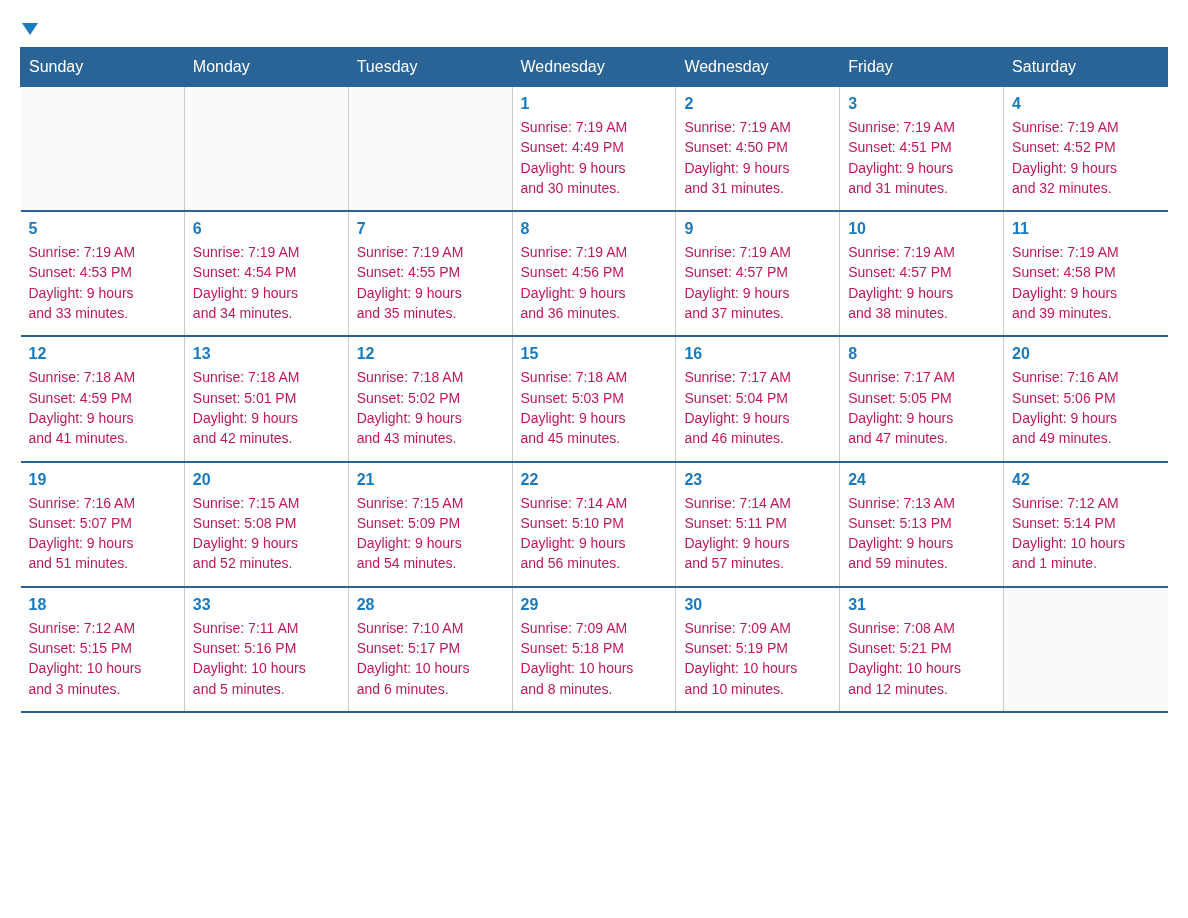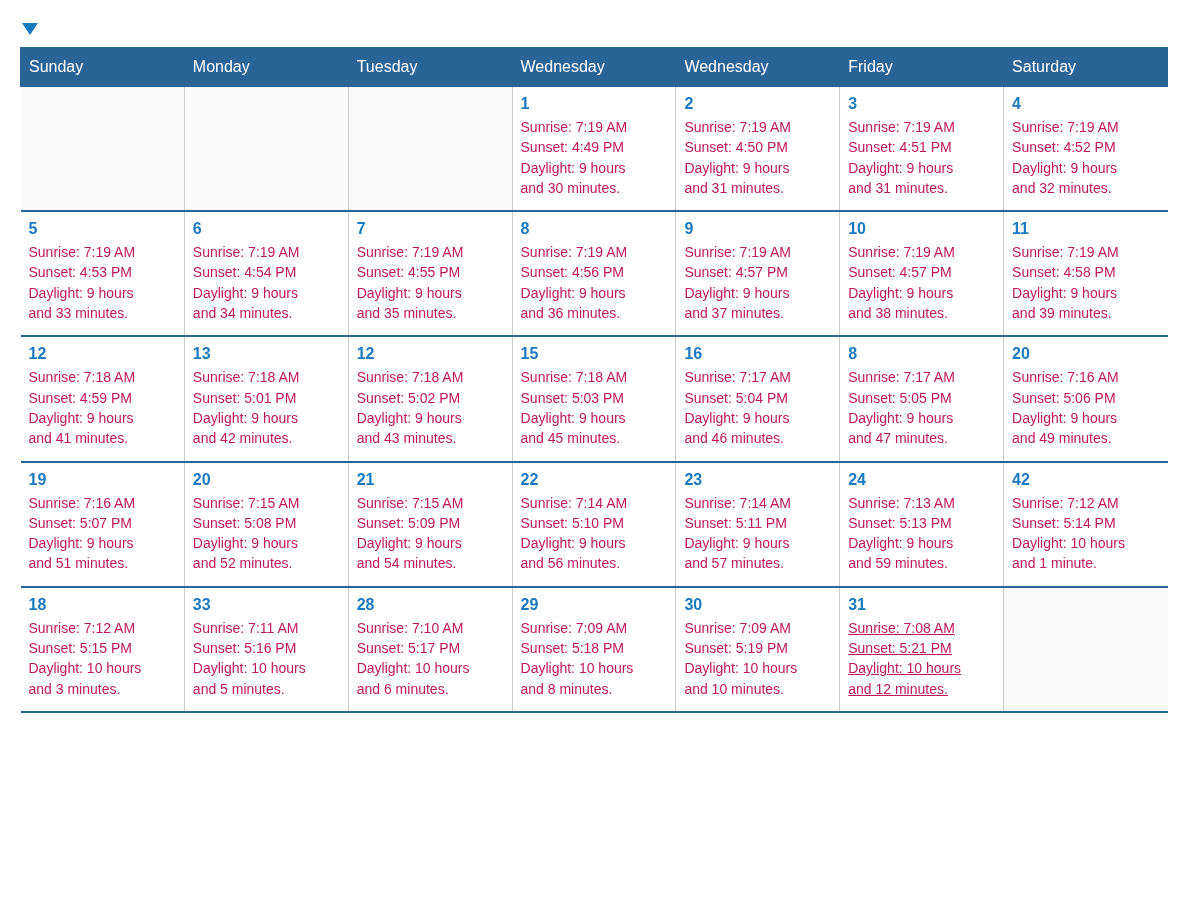"Sunrise: 7:08 AM" div.day-info { text-decoration: underline -> none }
